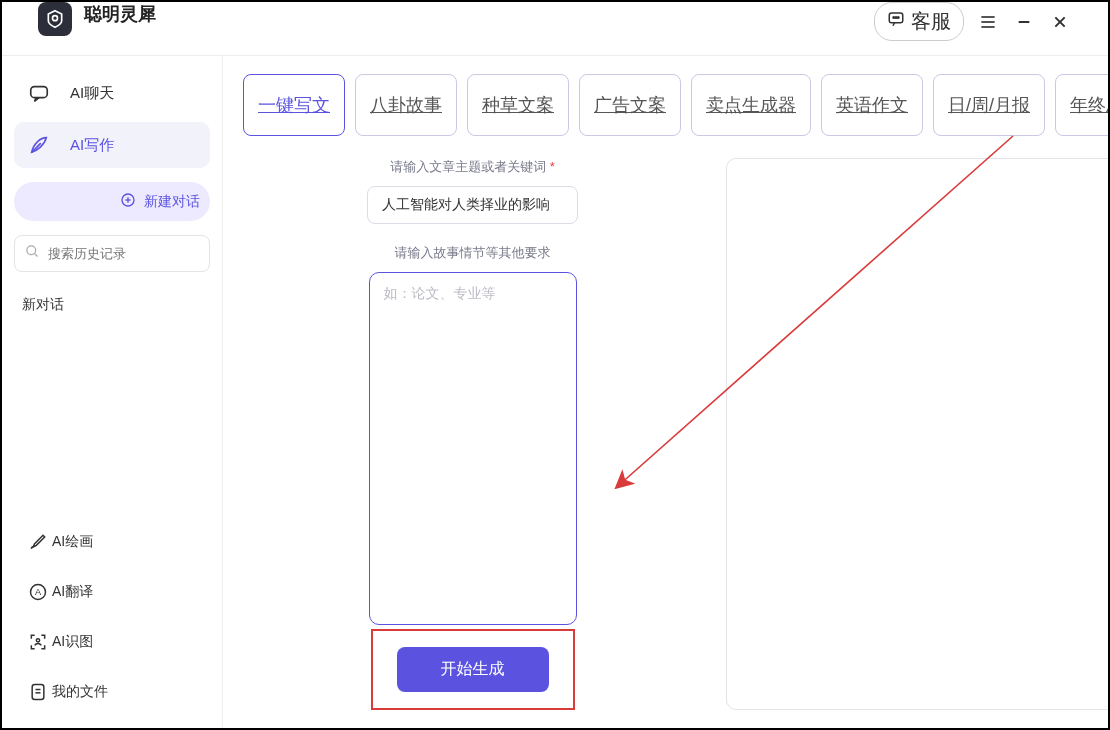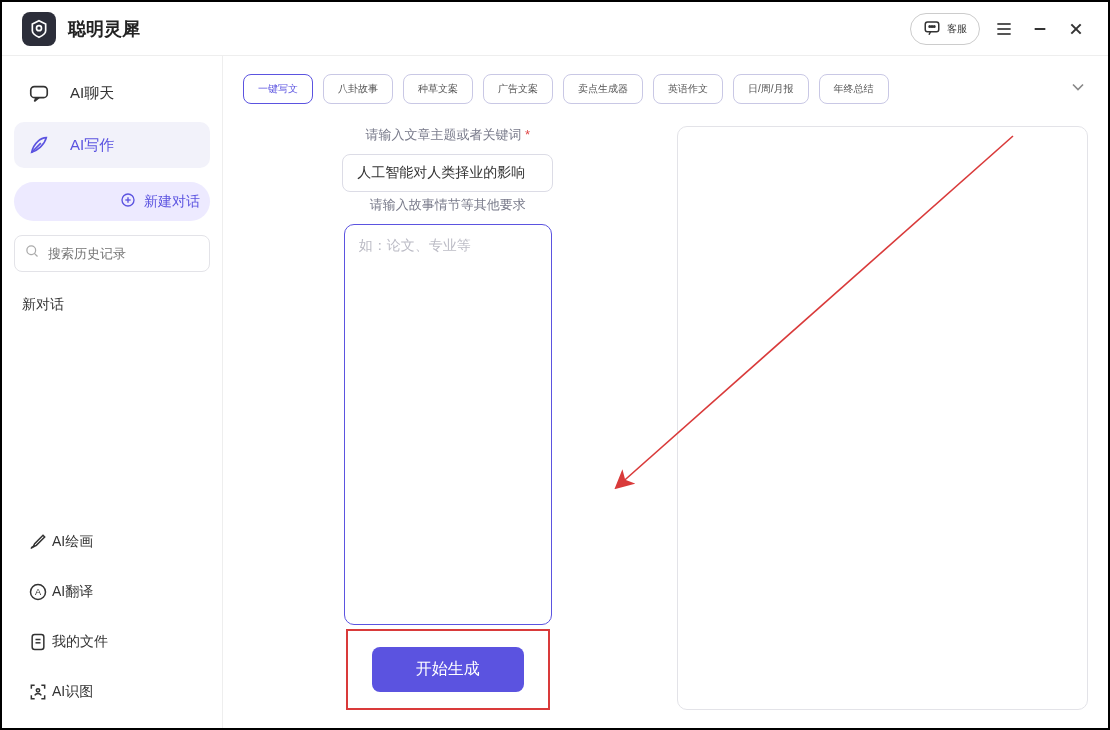"聪明灵犀" .titlebar { align-items: center -> flex-start; padding: 0 20px -> 0 36px }
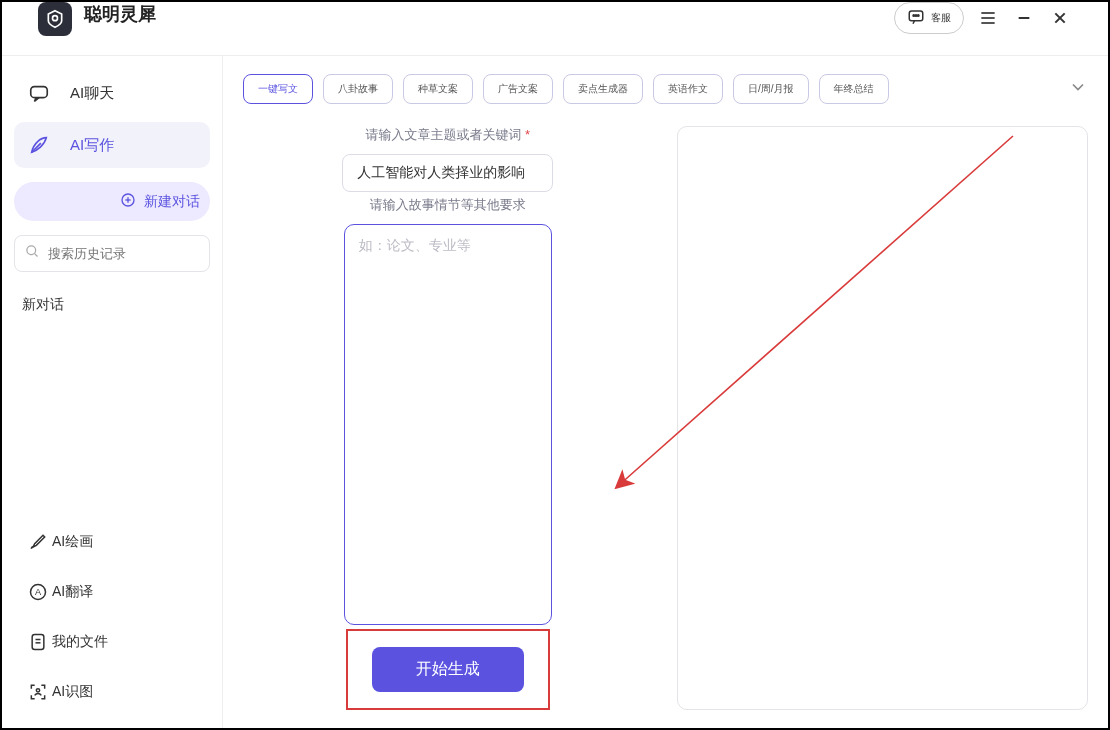"客服" .kefu-btn { font-size: 10px -> 20px }
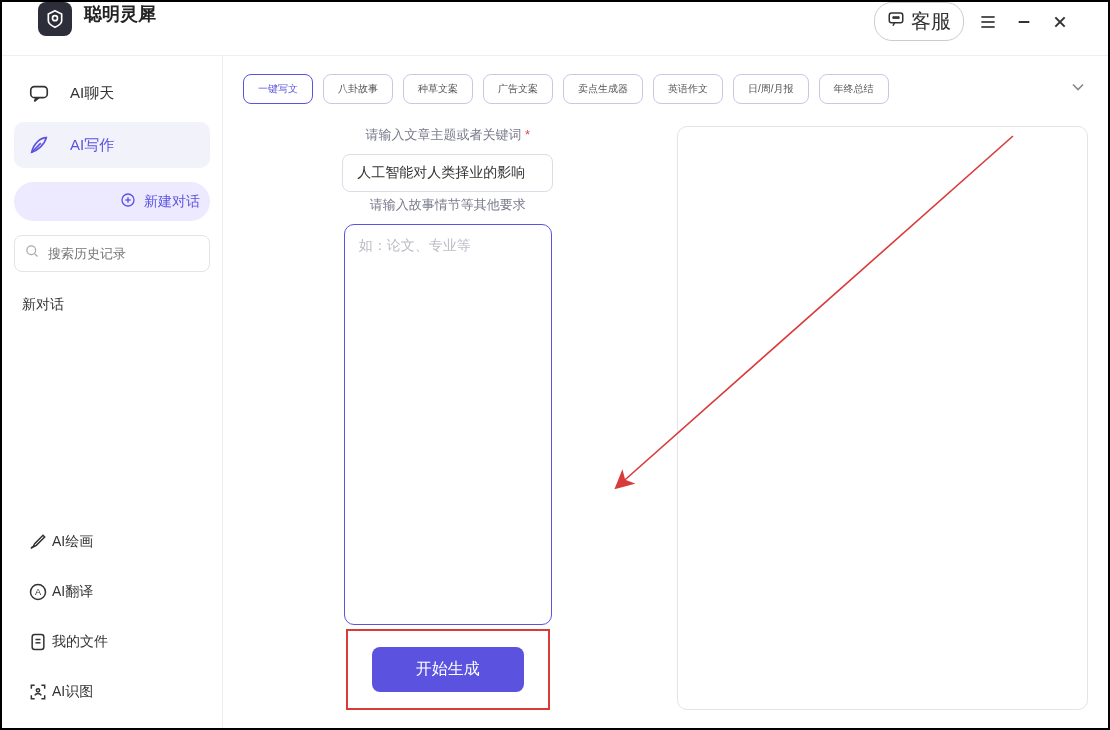"一键写文" .tag { font-size: 10px -> 18px; padding: 7px 14px -> 18px 14px; text-decoration: none -> underline }
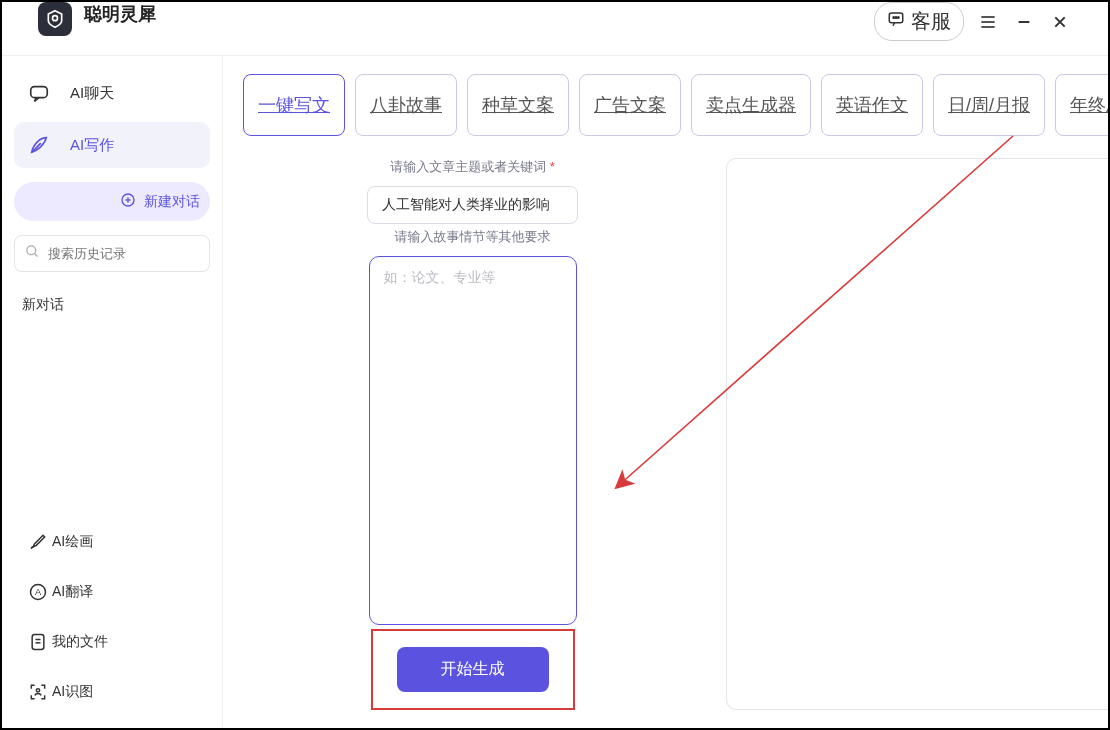"人工智能对人类择业的影响" .text-input { margin-bottom: 4px -> 20px }
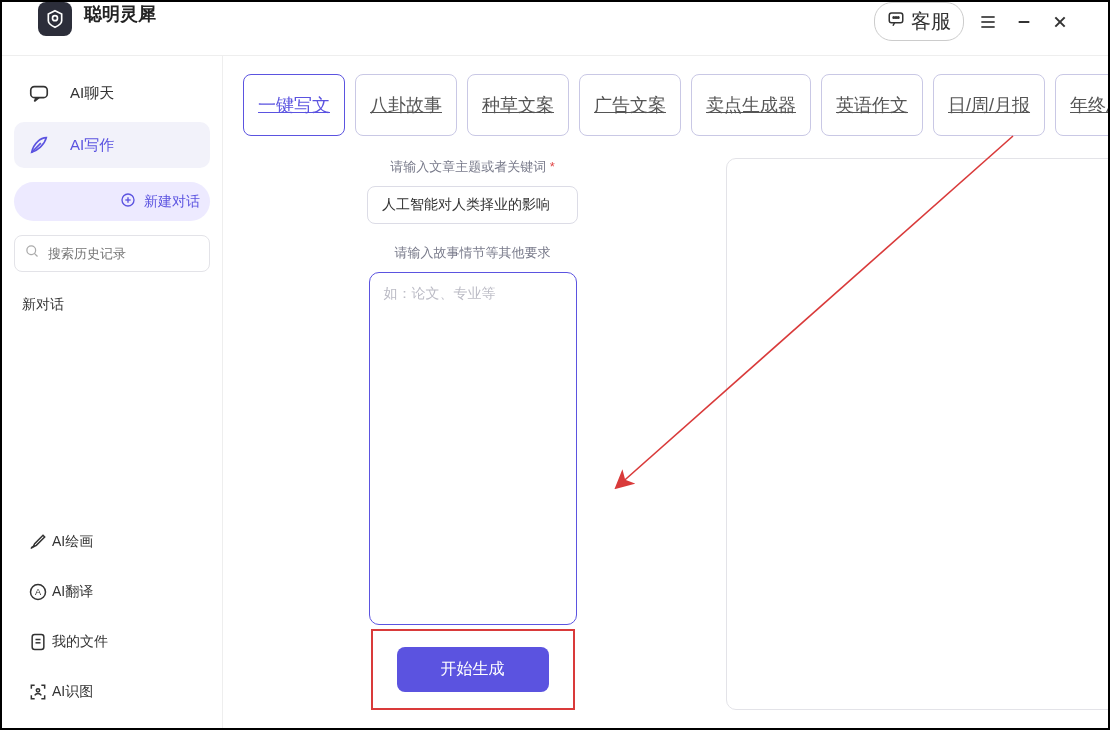"我的文件" div.tool-item { order: before "AI识图" -> after "AI识图" }
